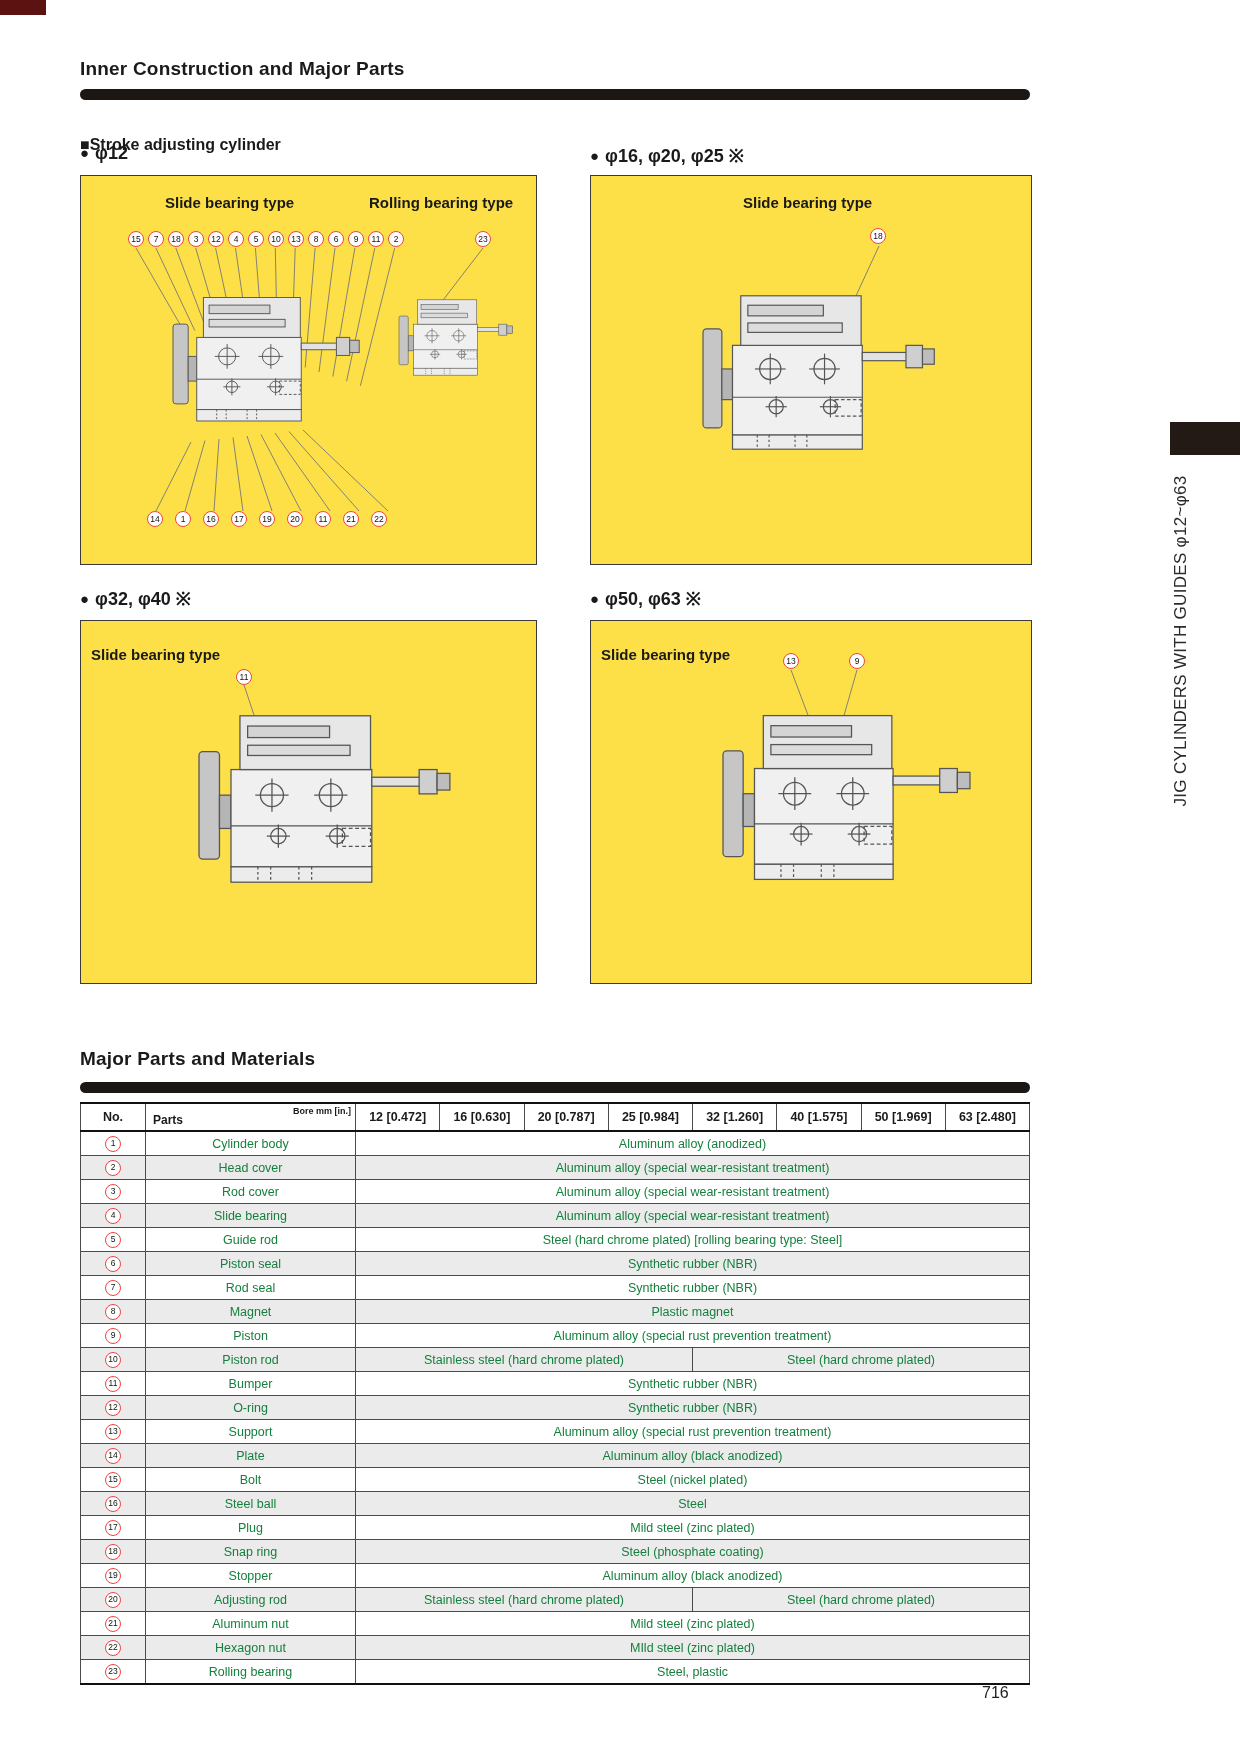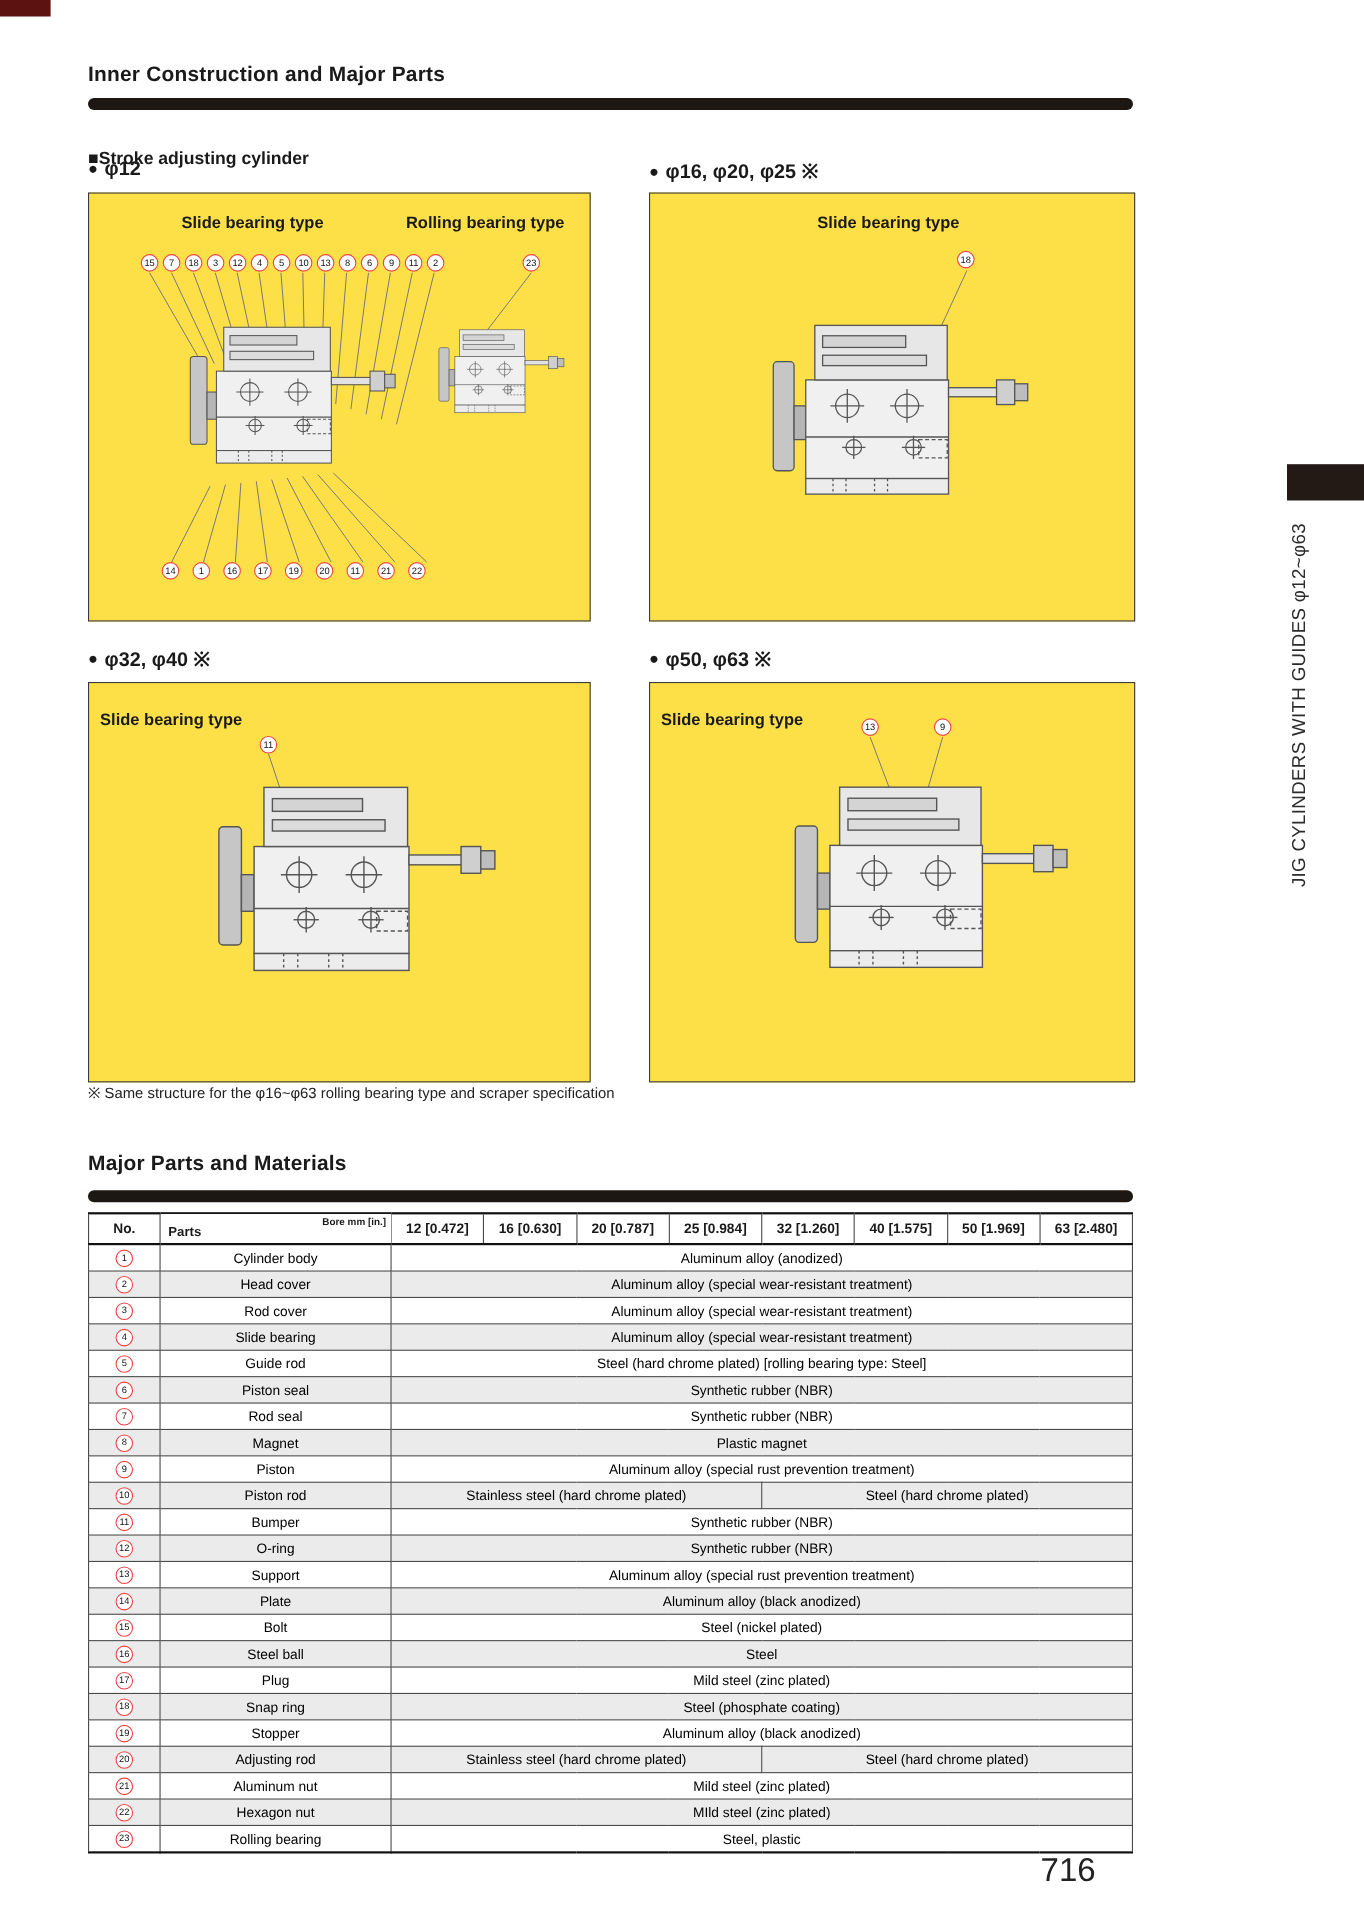"※ Same structure for the" div { html: <div>※ Same structure for the φ16~φ63 rolling bearing type and scraper specification</div> -> none }
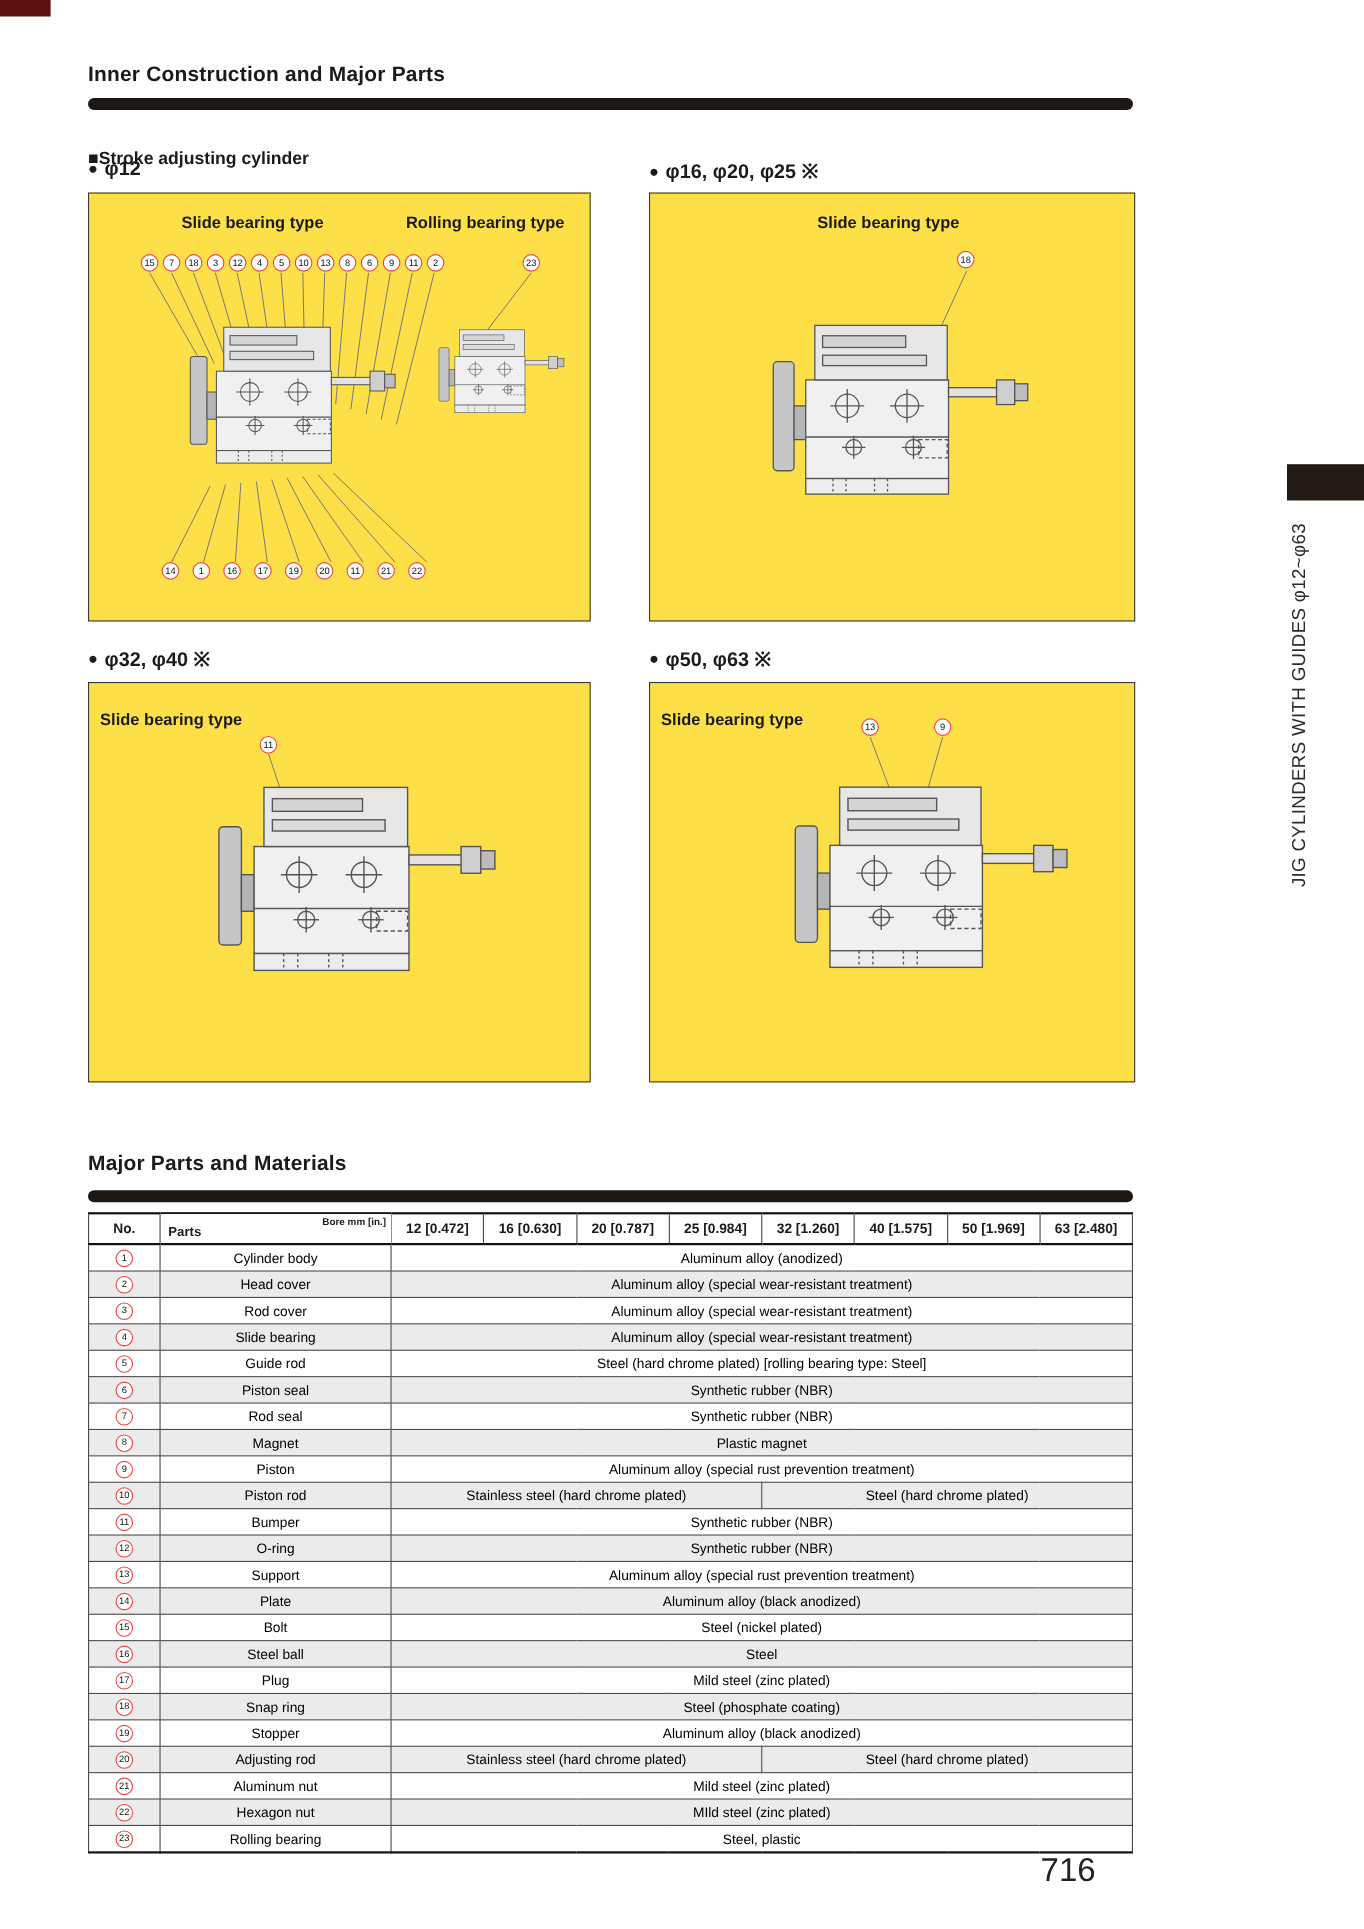"Cylinder body" td.part-cell,td.mat-cell { color: #000000 -> #15803d }
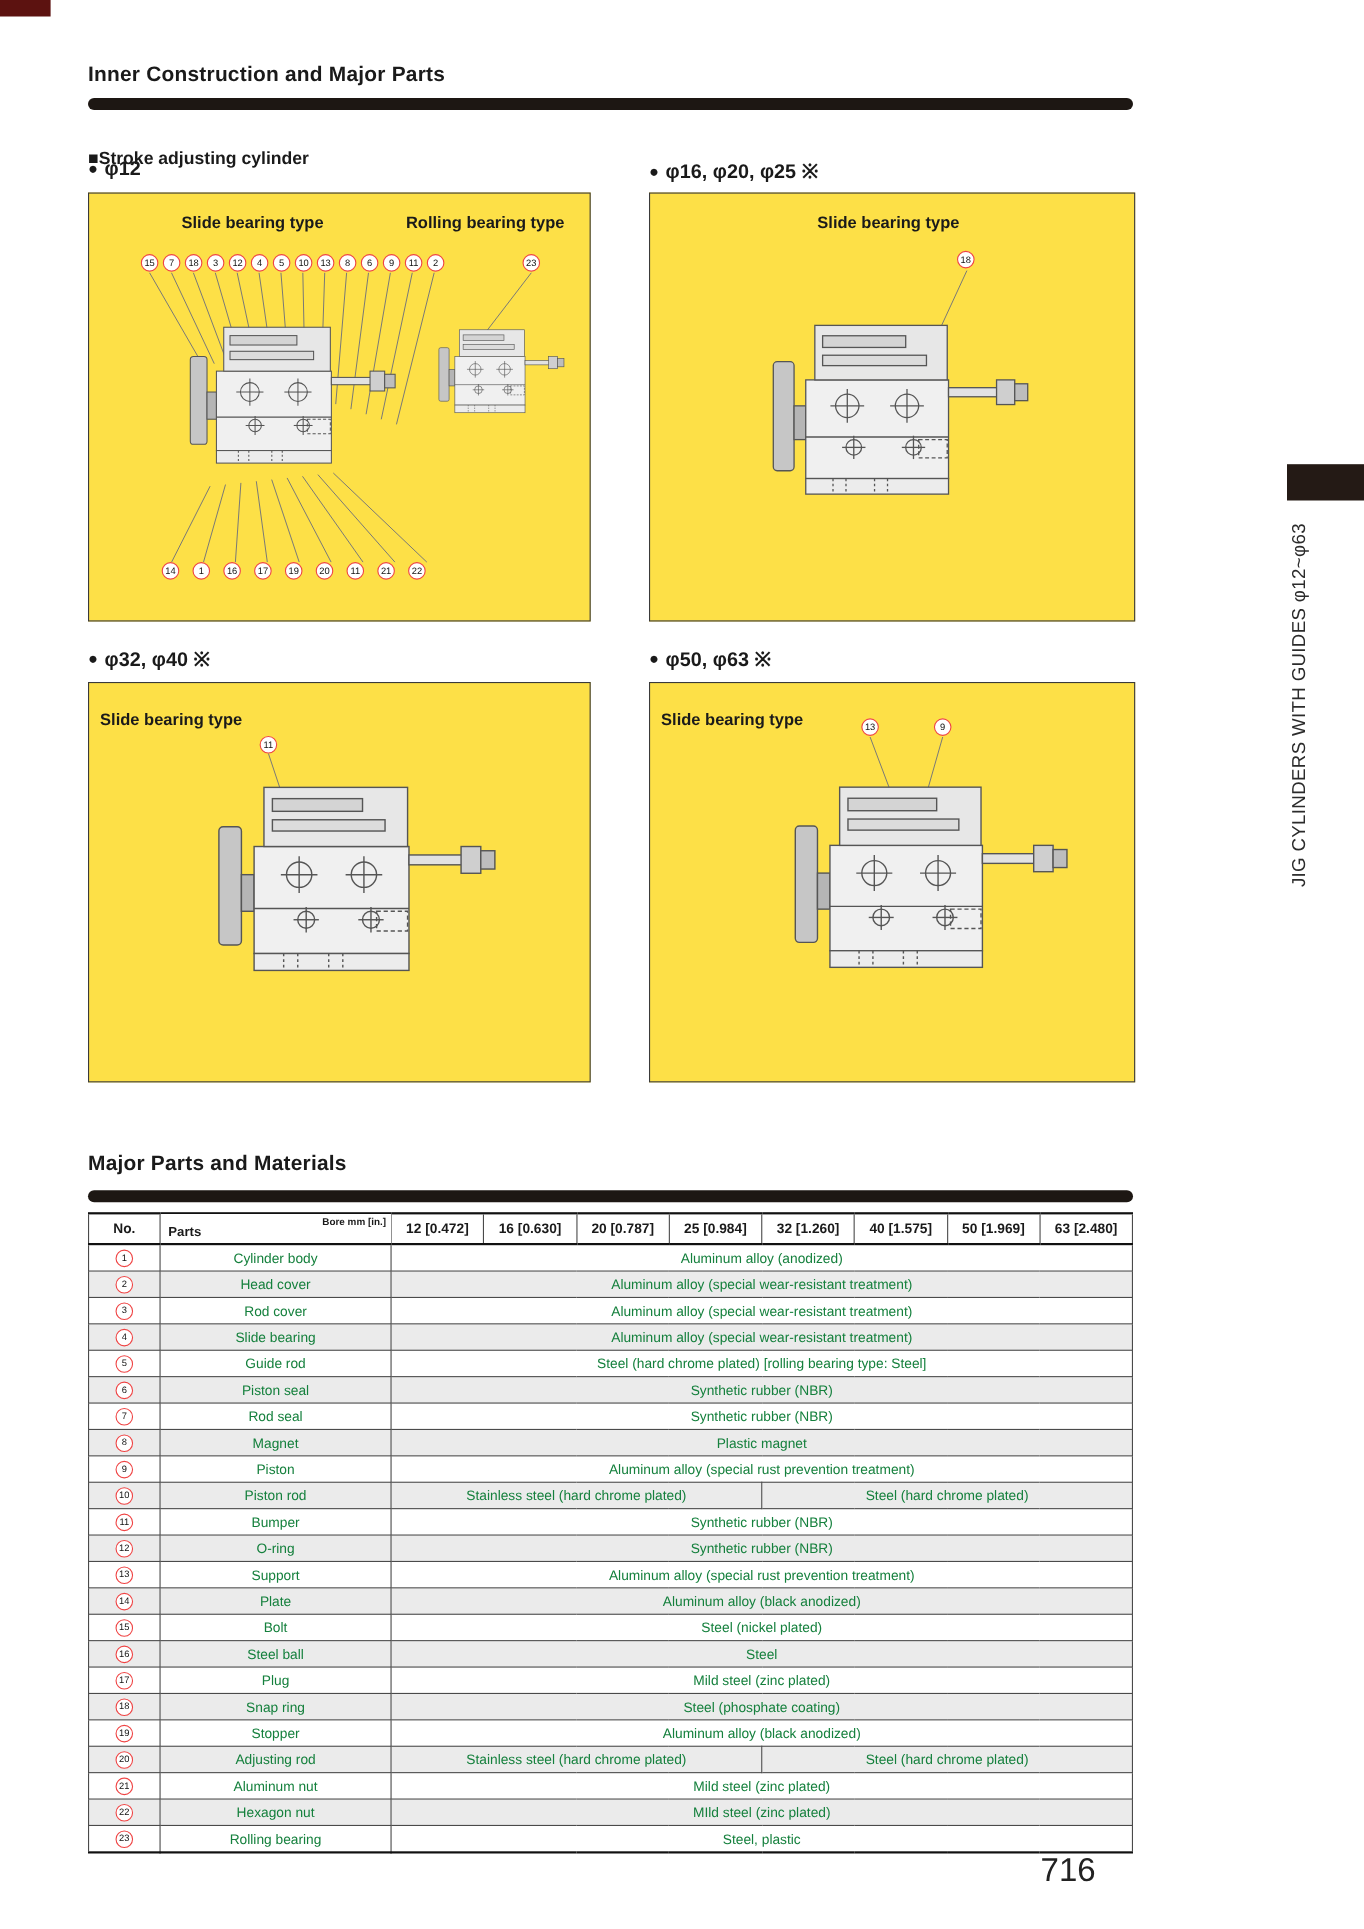"716" .pageno { font-size: 30px -> 16px; left: 946px -> 982px }
